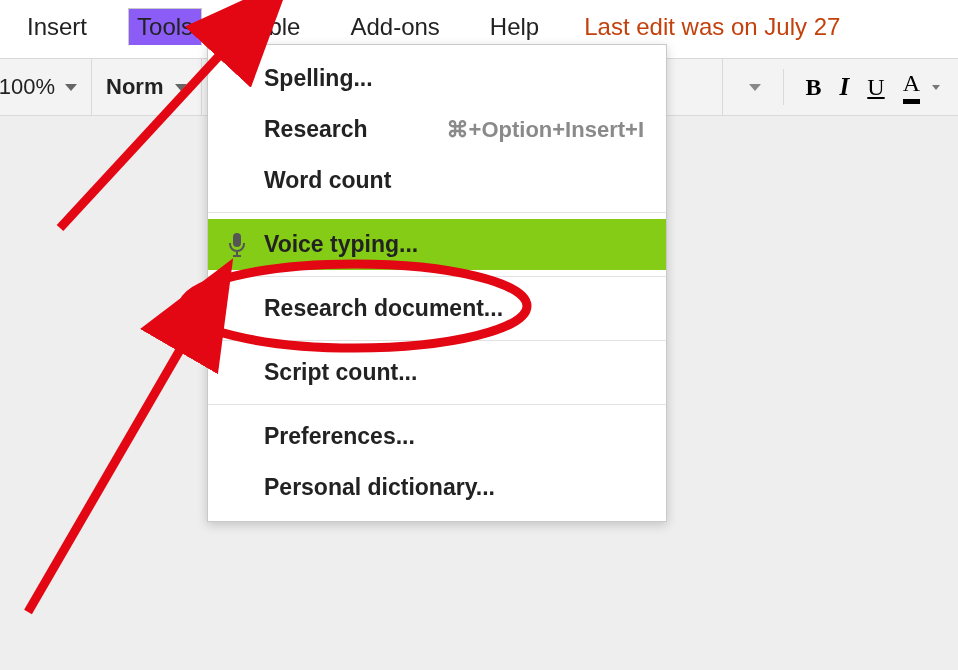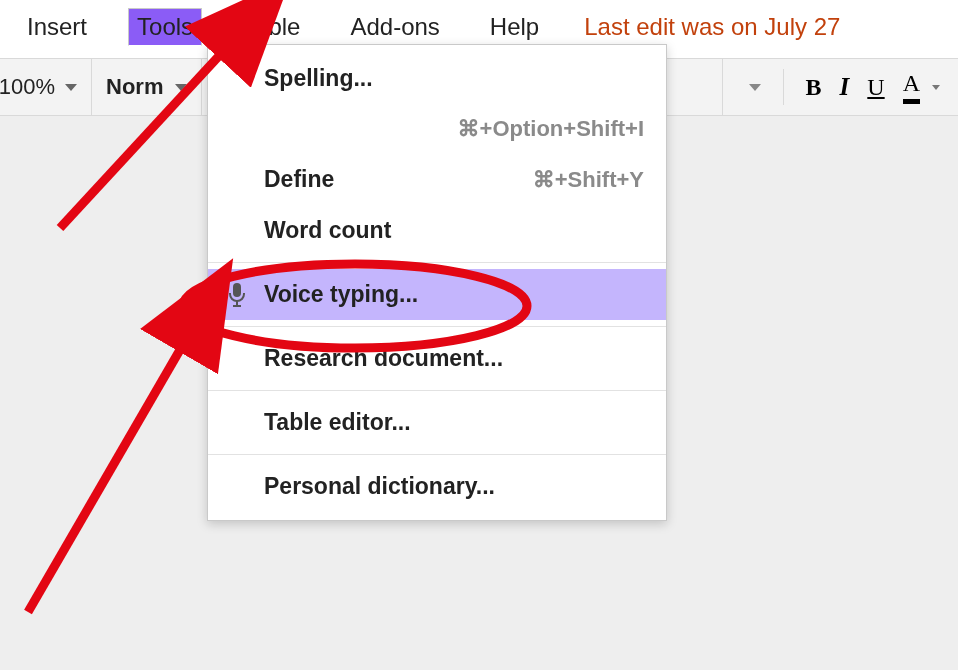"Research" span { html: none -> <span>Research</span> }
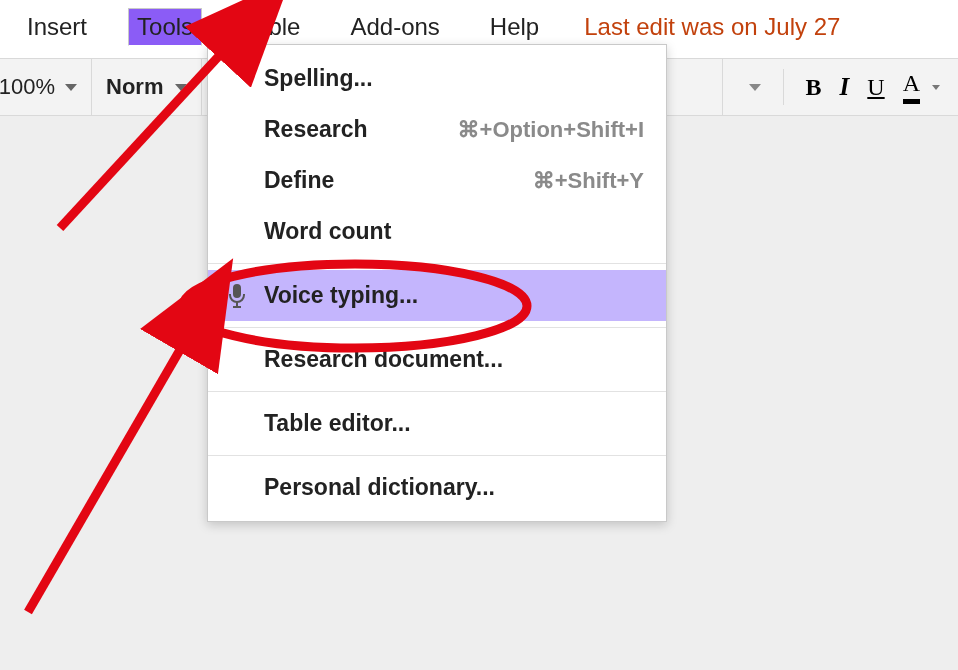"⌘+Option+Shift+I" span.shortcut { text: +Option+Shift+I -> +Option+Insert+I }
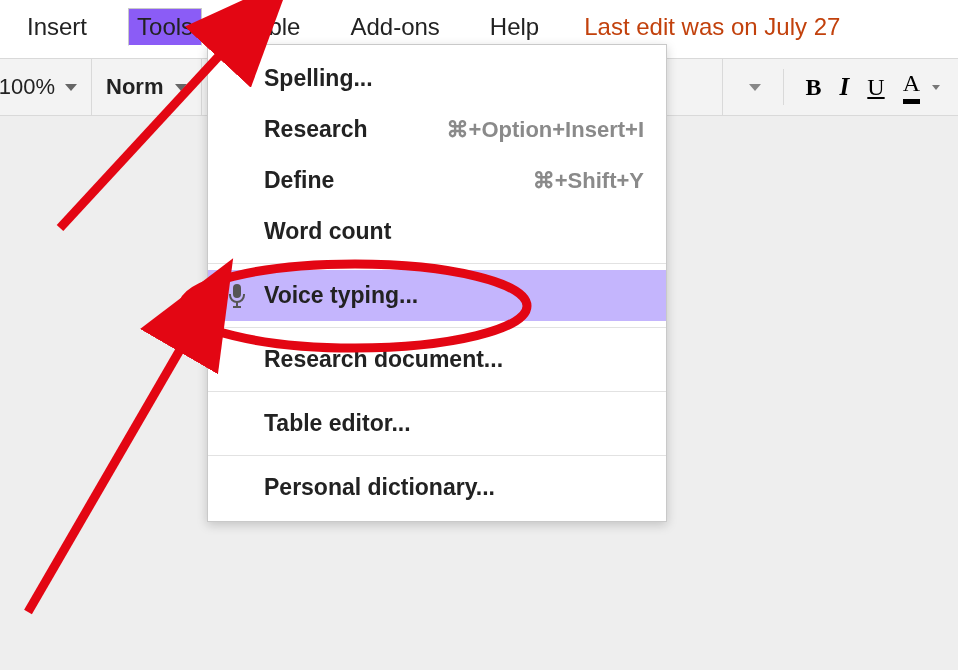"Define" div.item { html: <div> <span>Define</span> <span>⌘+Shift+Y</span> </div> -> none }
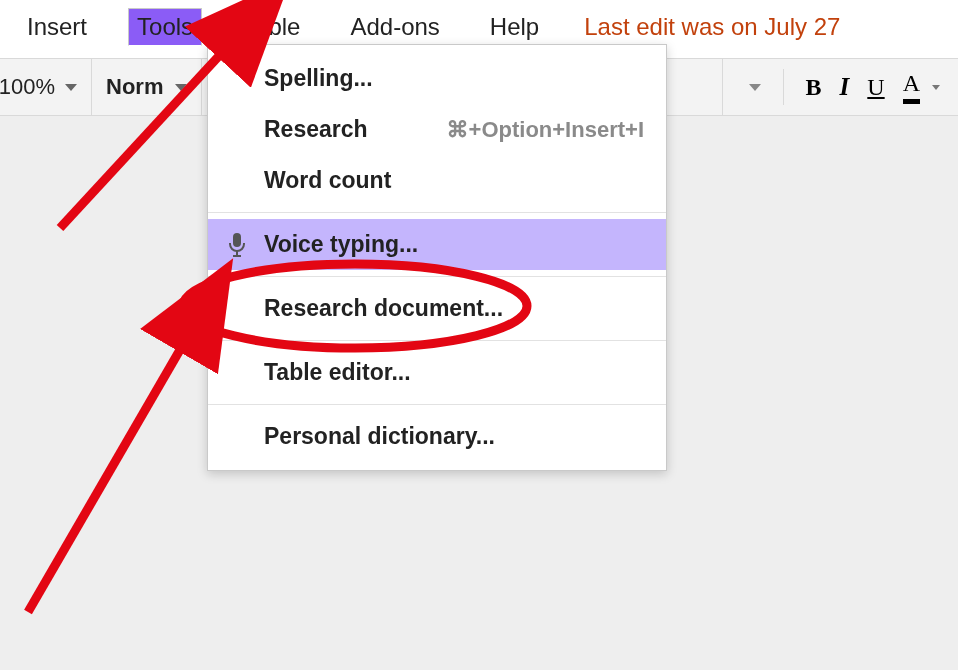"Voice typing..." .dropdown .item.highlight { background: #c4b5fd -> #84cc16 }
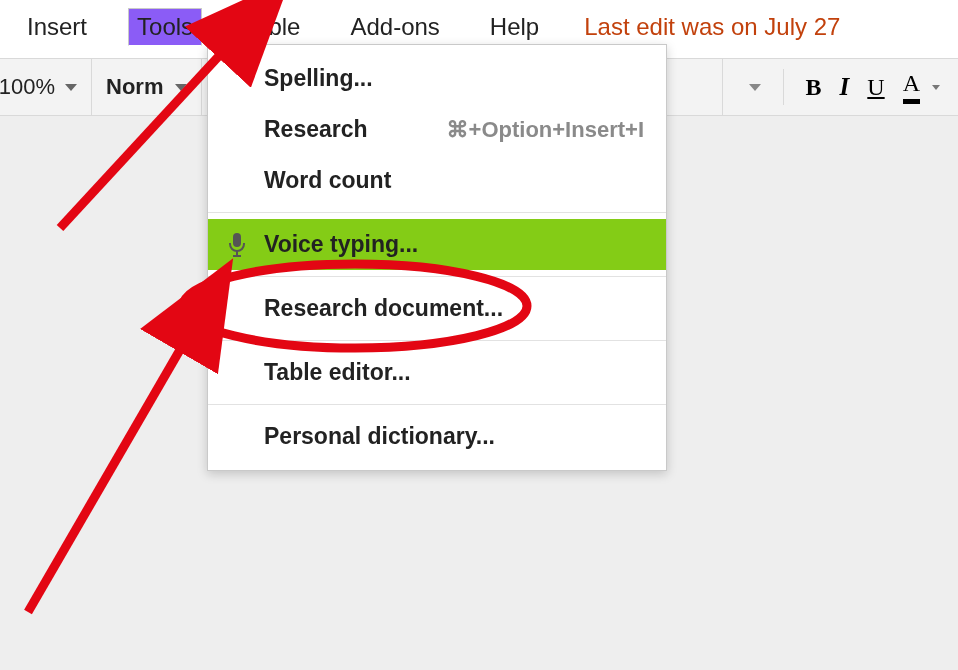"Table editor..." span { text: Table editor -> Script count }
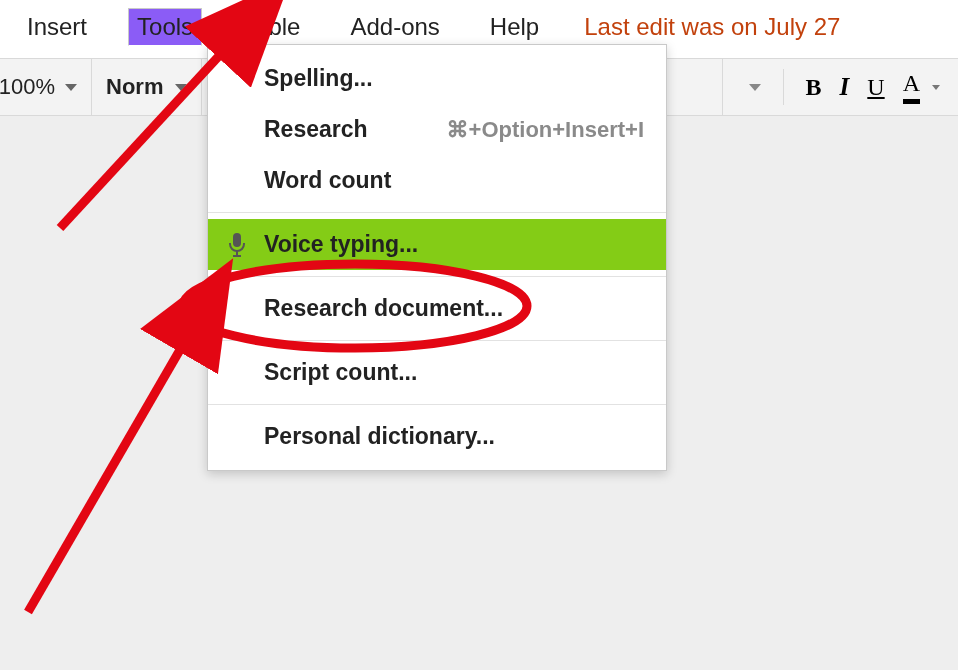"Preferences..." div.item { html: none -> <div> <span>Preferences...</span> </div> }
